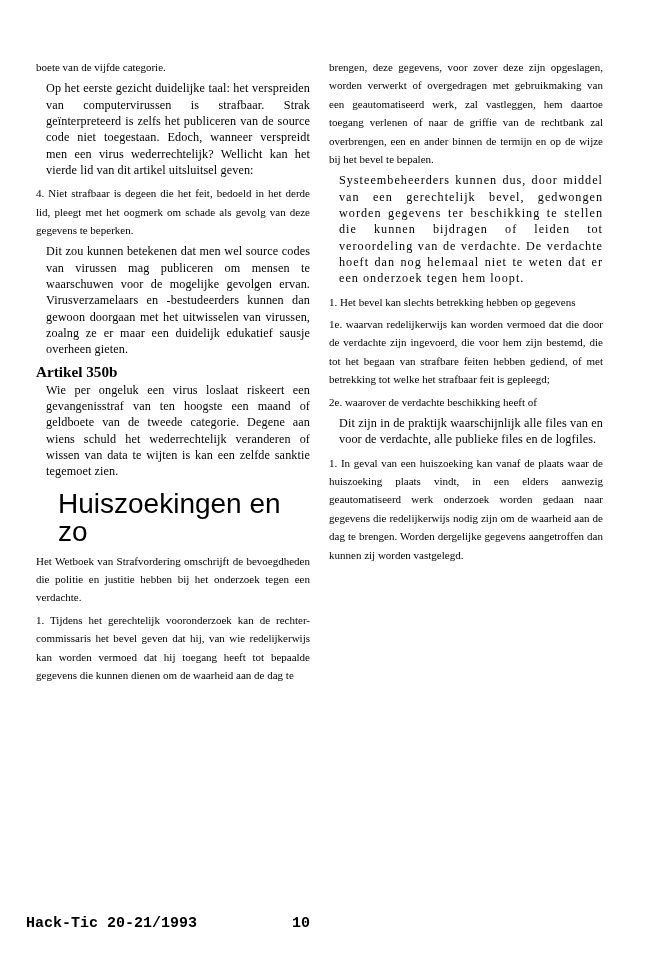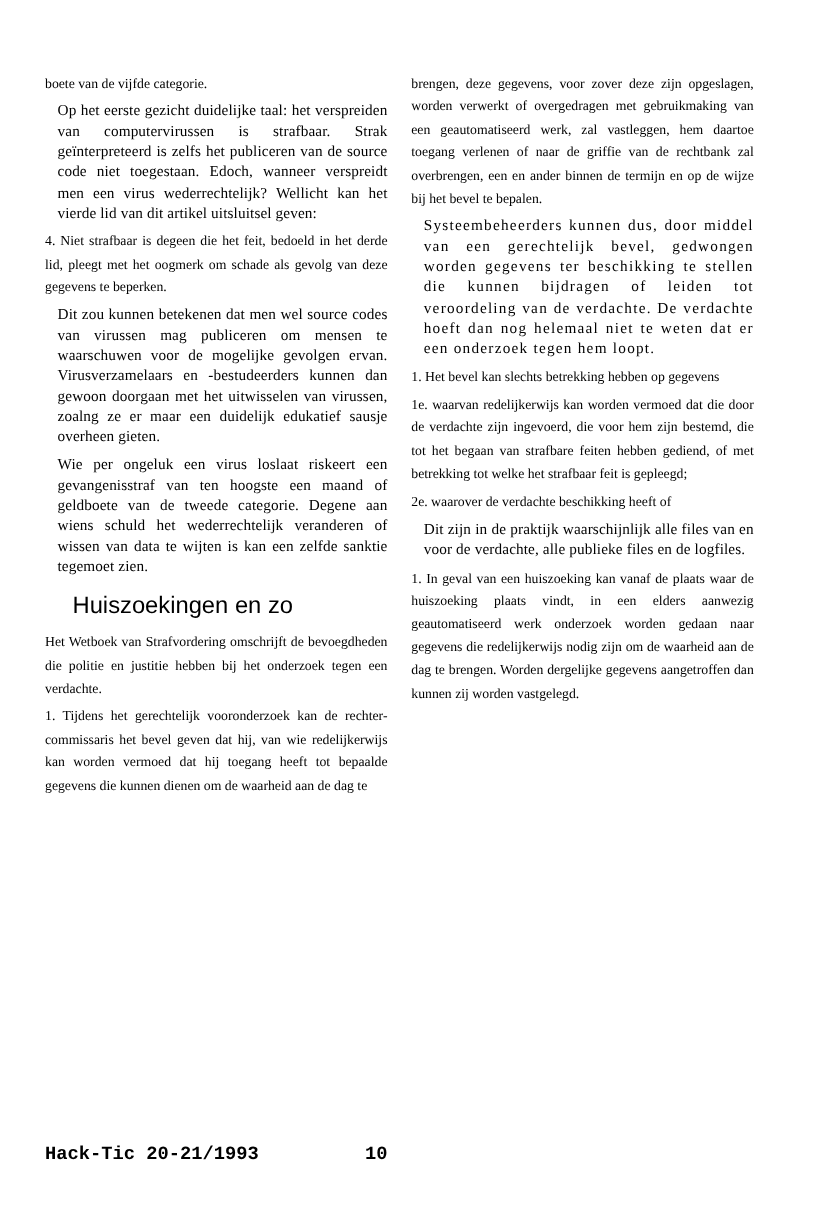"Artikel 350b" p.art { html: none -> <p>Artikel 350b</p> }
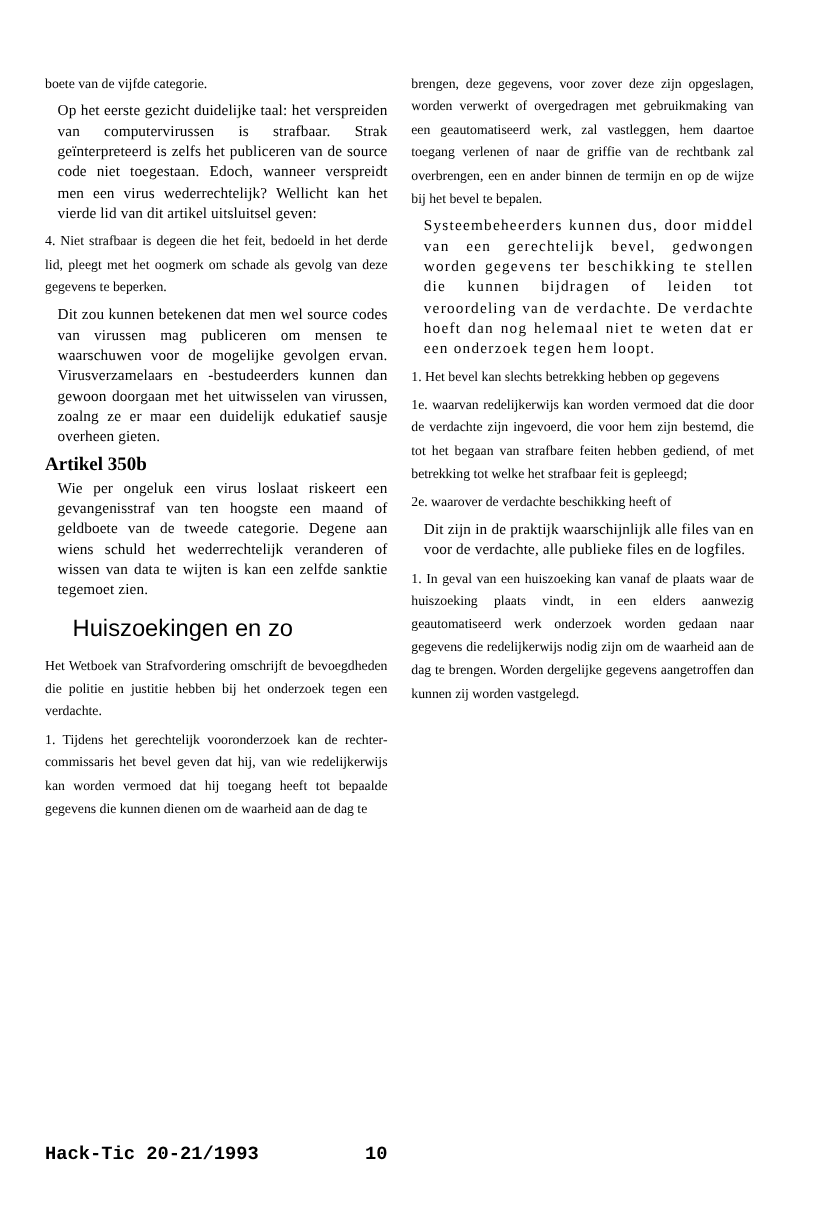"Huiszoekingen en zo" .heading { font-size: 19px -> 28px }
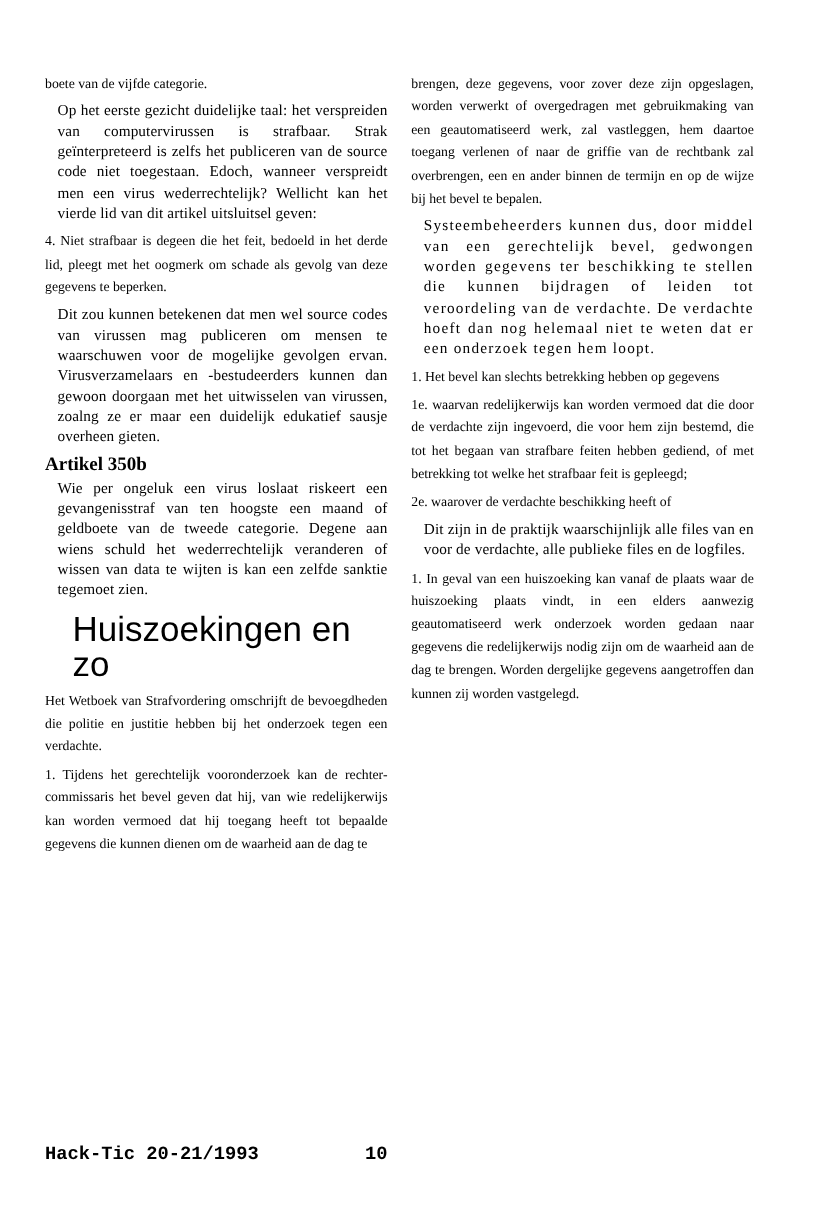"Hack-Tic 20-21/1993" .footer-title { left: 36px -> 26px }
